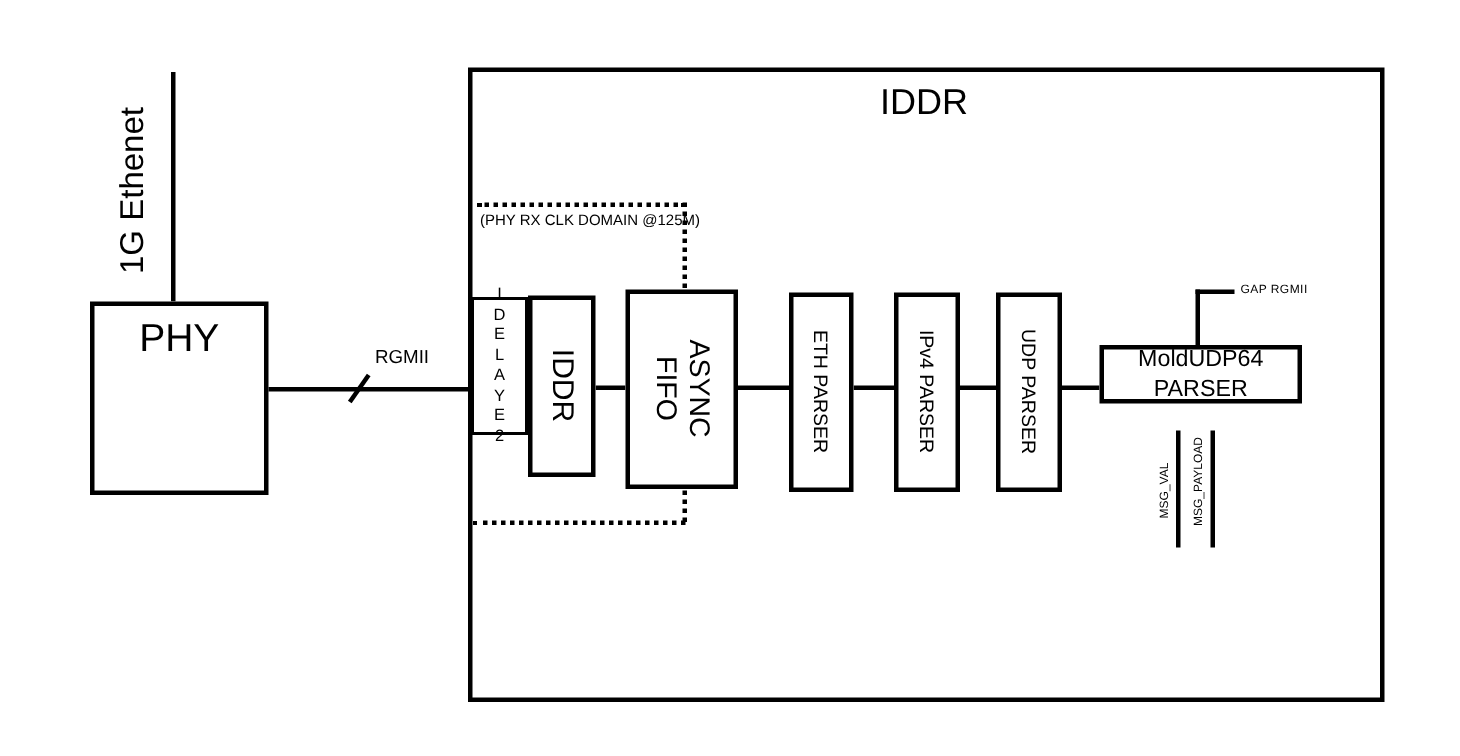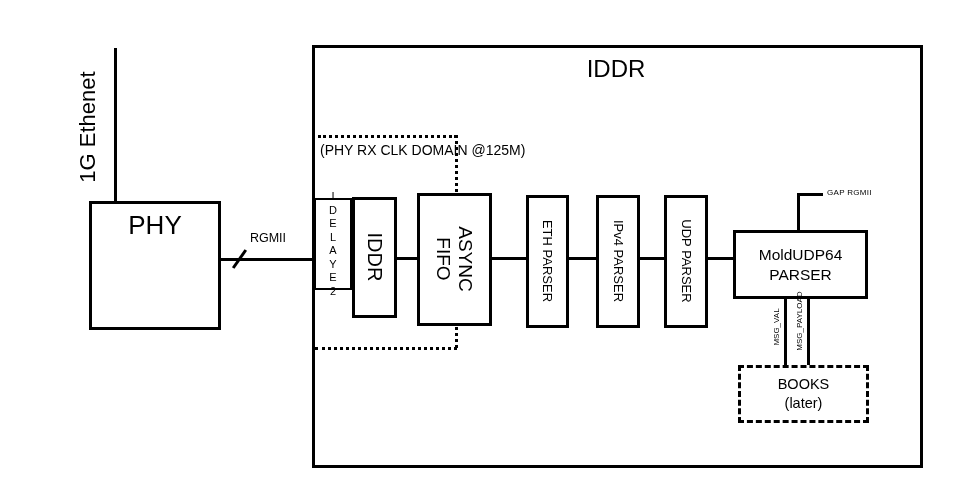"(PHY RX CLK DOMAIN @125M)" div.lbl { font-size: 14px -> 10px }
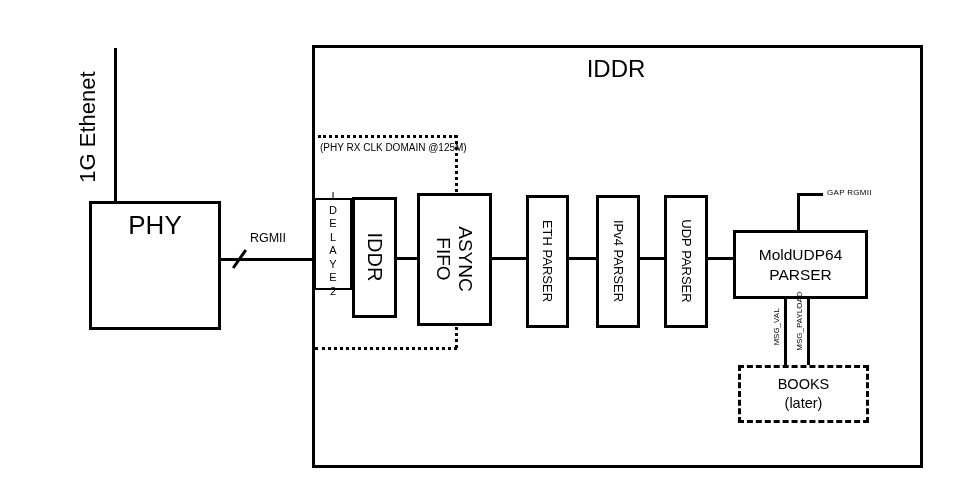"PHY" div.block { margin-left: 29px -> none; width: 132px -> 119px }
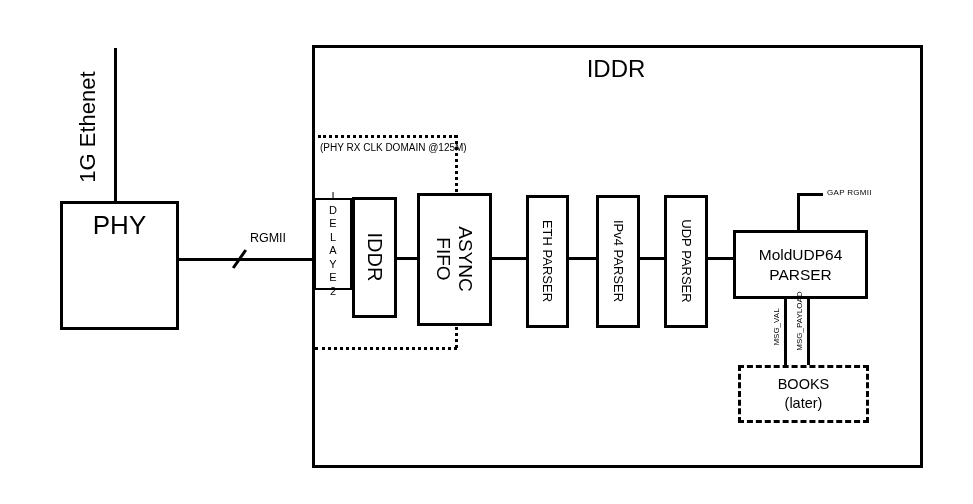"MoldUDP64" div.block { height: 69px -> 39px }
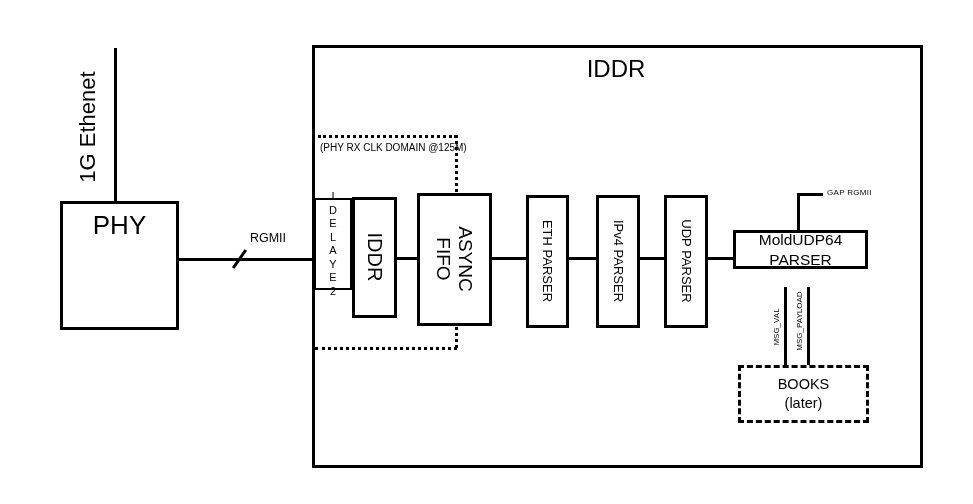"BOOKS" div.block { html: <div> <div> <div>BOOKS</div> <div>(later)</div> </div> </div> -> none }
